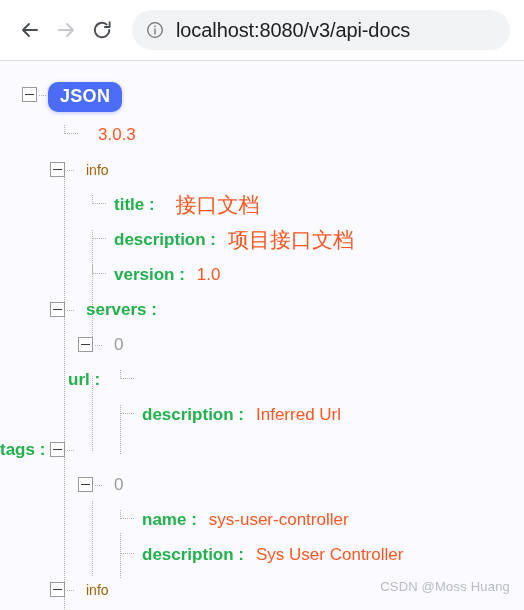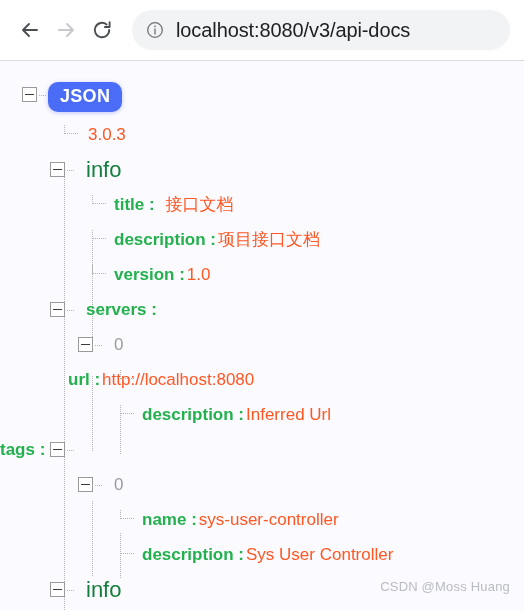"3.0.3" .val { margin-left: 2px -> 12px }
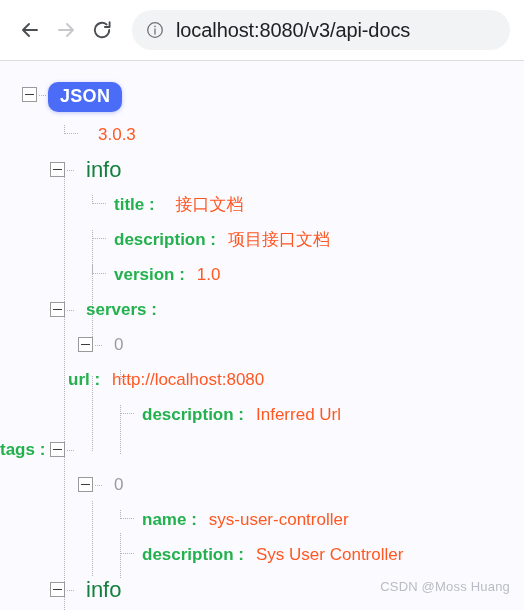"info" .k-gray { color: #15803d -> #a16207; font-size: 22px -> 14px }
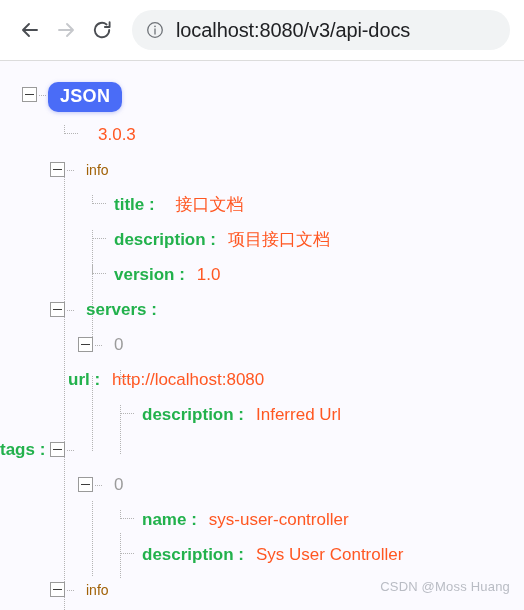"接口文档" .val-cjk { font-size: 17px -> 21px }
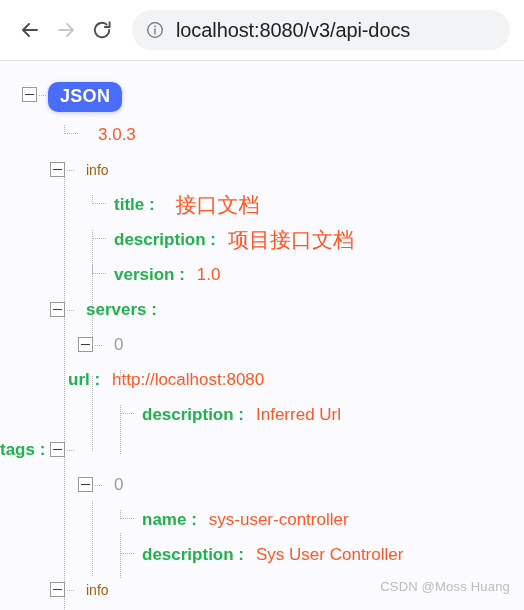"http://localhost:8080" span.val { html: <span>http://localhost:8080</span> -> none }
